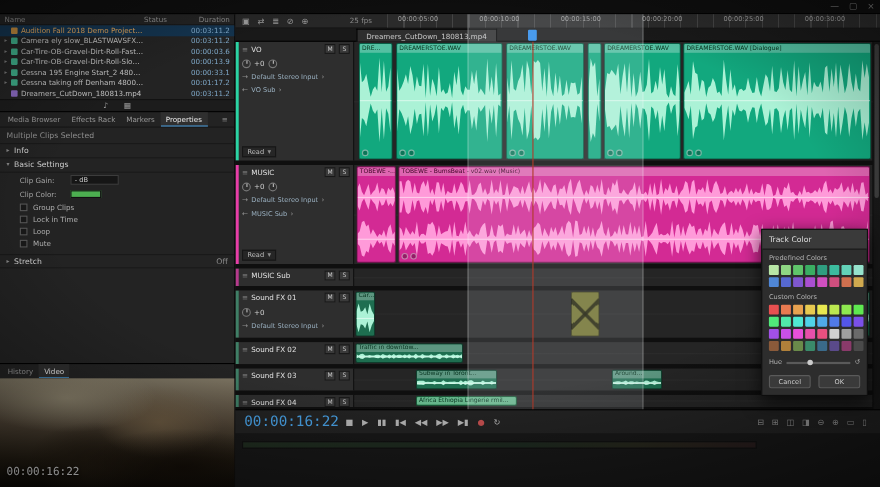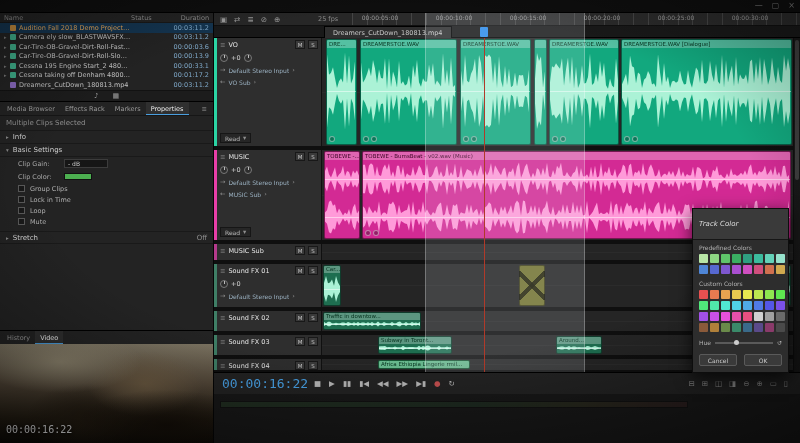"Track Color" .dtitle { font-style: italic -> none; height: 31px -> 18px }
